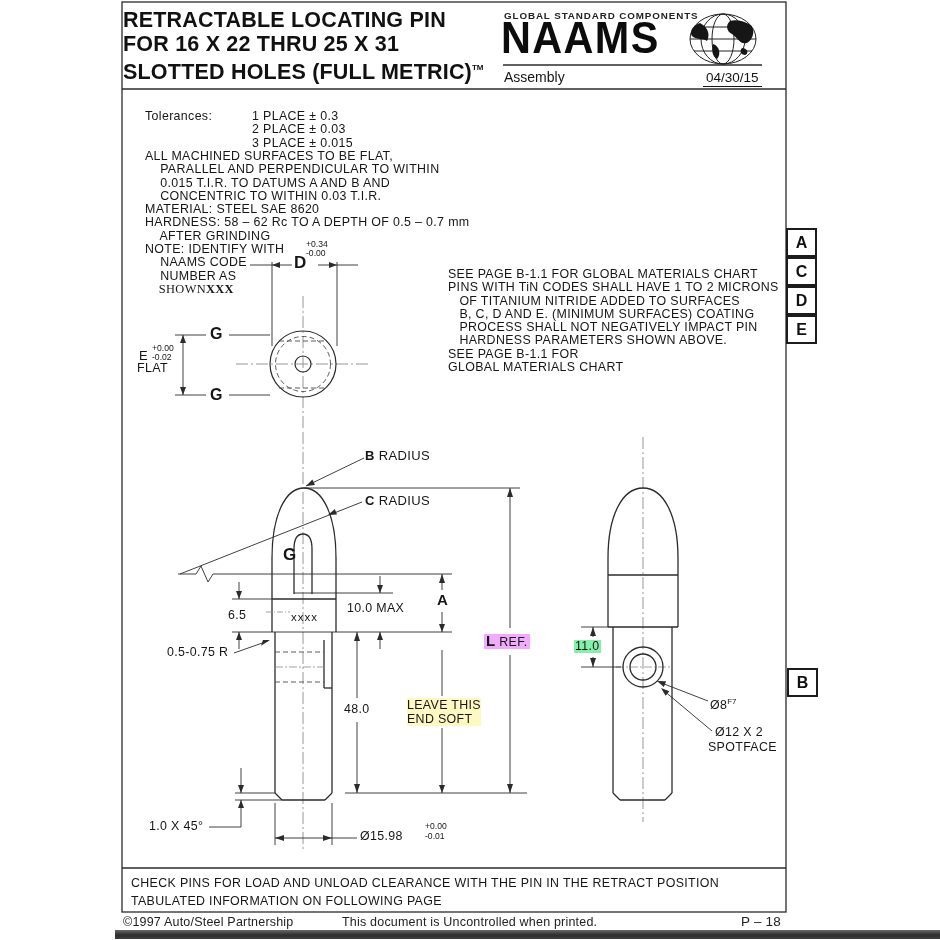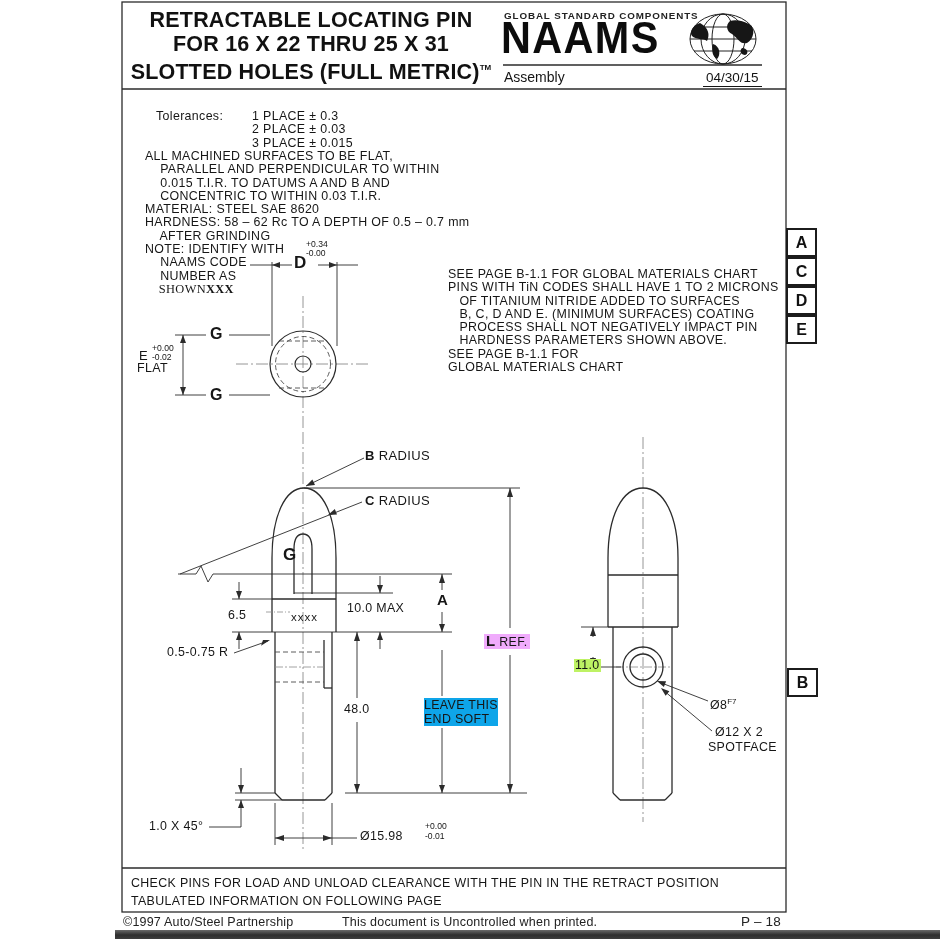"RETRACTABLE LOCATING PIN" .title-wrap { text-align: center -> none }
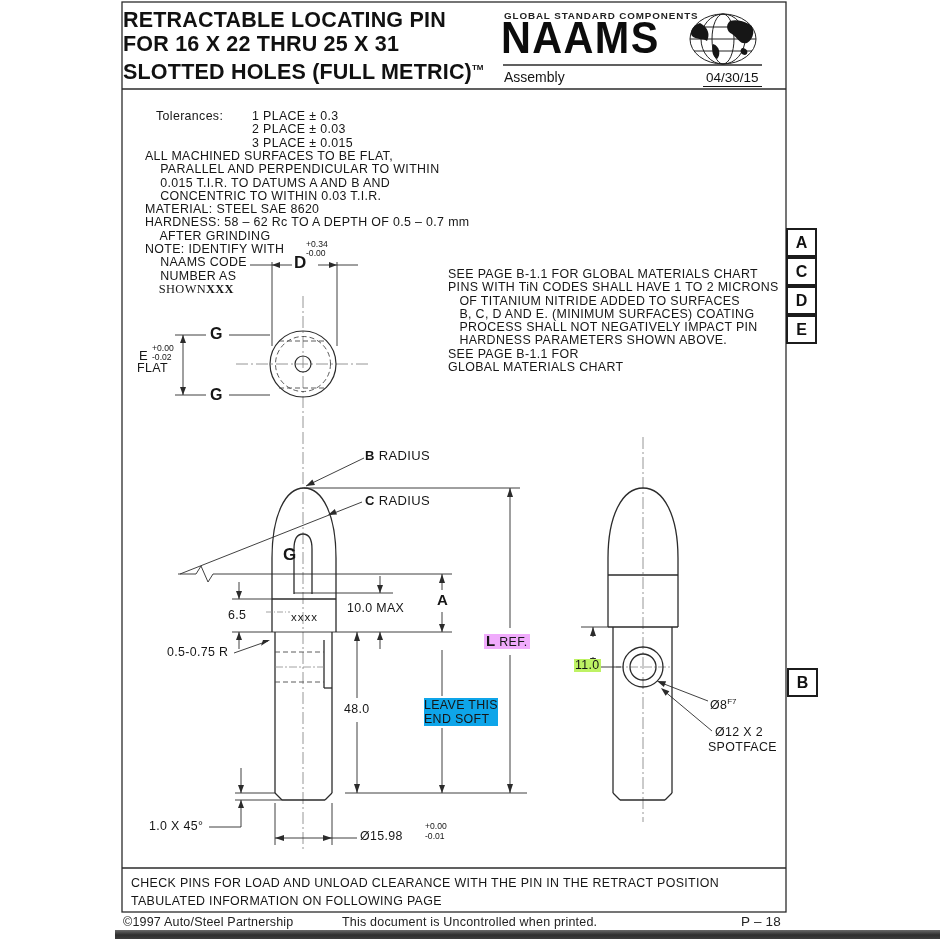"Tolerances:" div.lbl { left: 156px -> 145px }
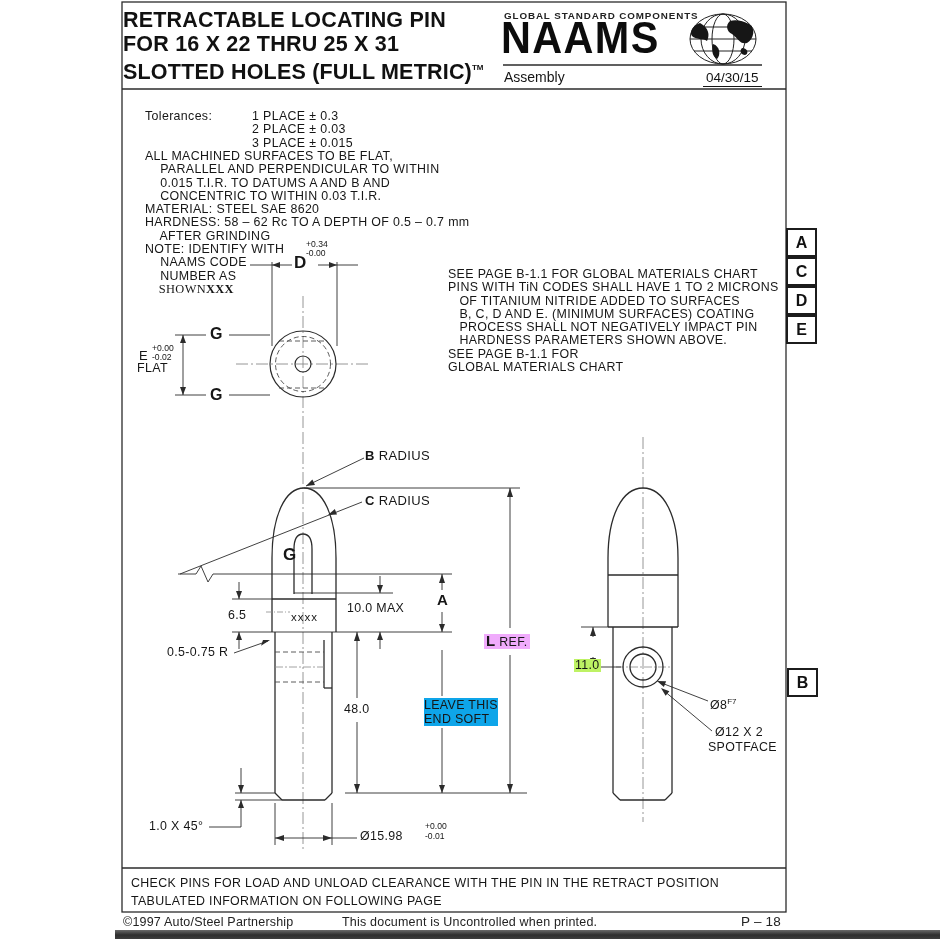"11.0" div.lbl { background: #bef264 -> #86efac; top: 659px -> 640px }
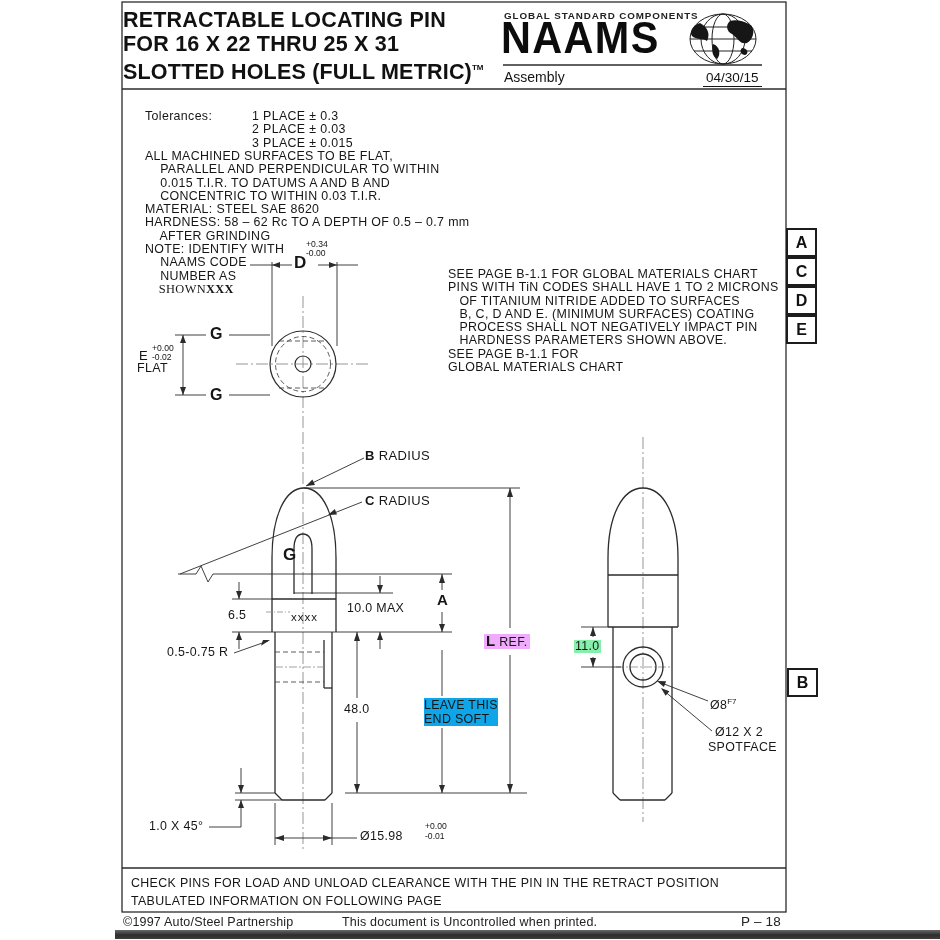"LEAVE THIS" div.lbl { background: #0ea5e9 -> #fef9c3; left: 424px -> 407px }
